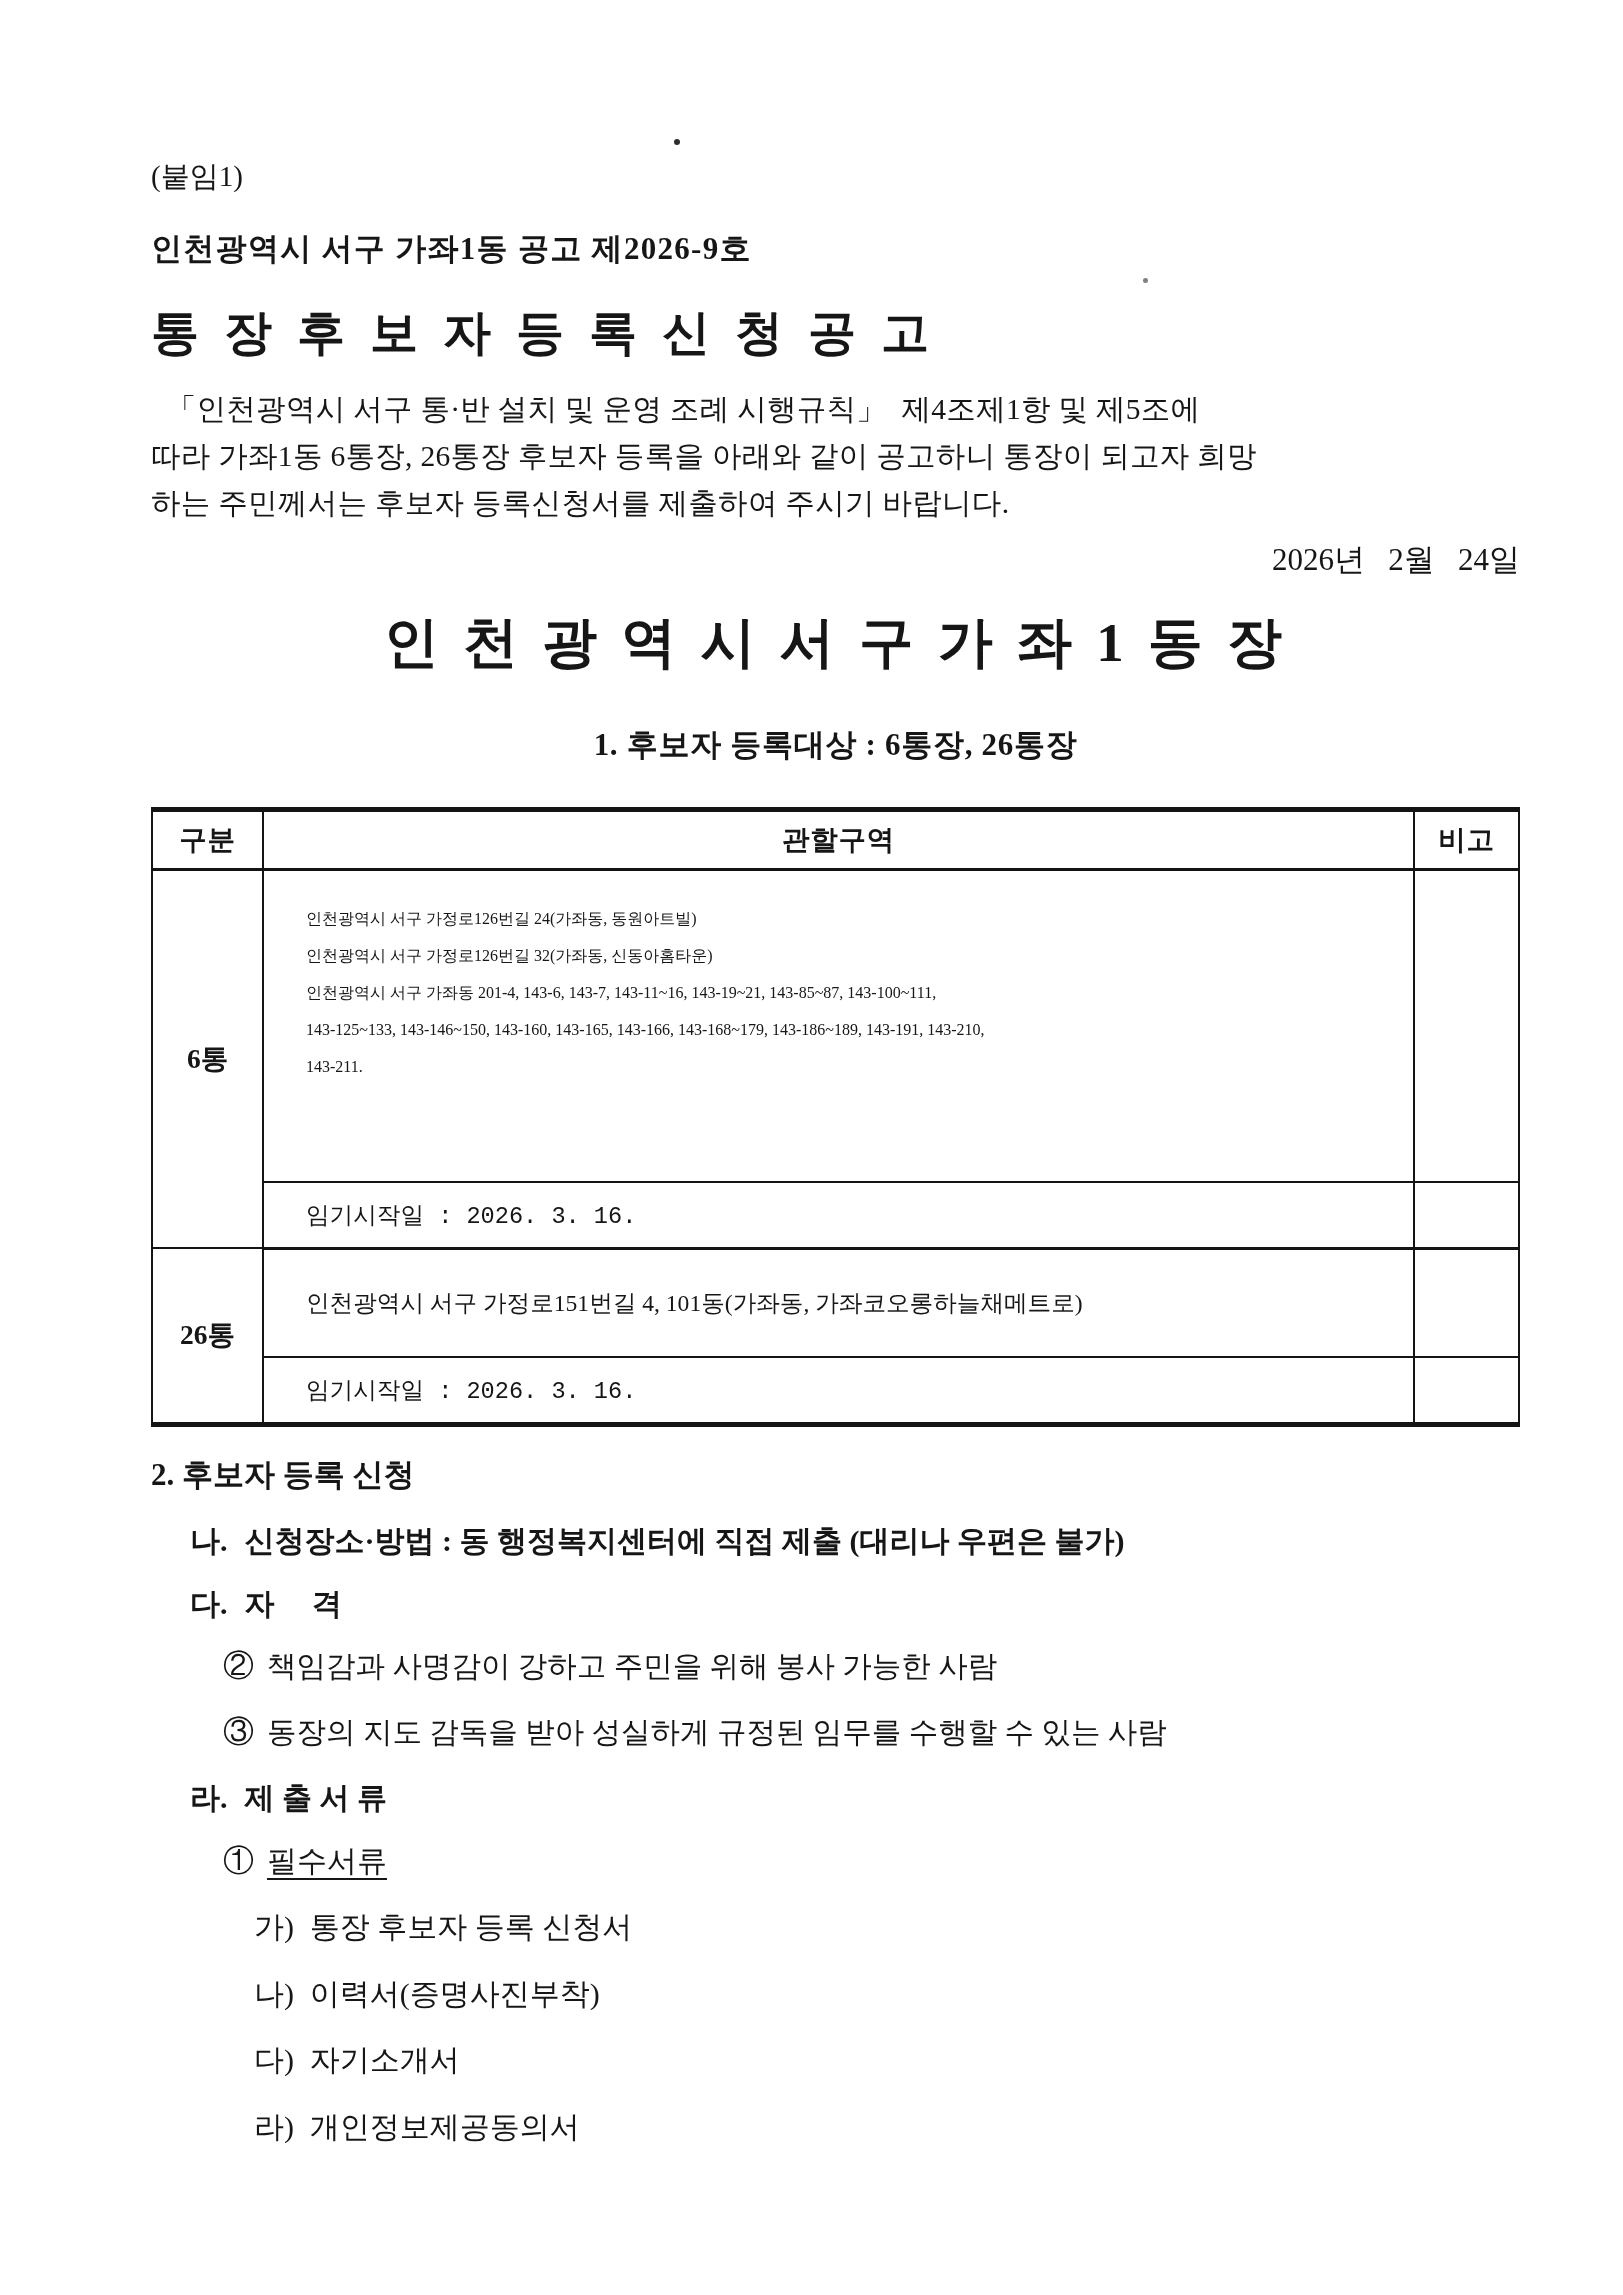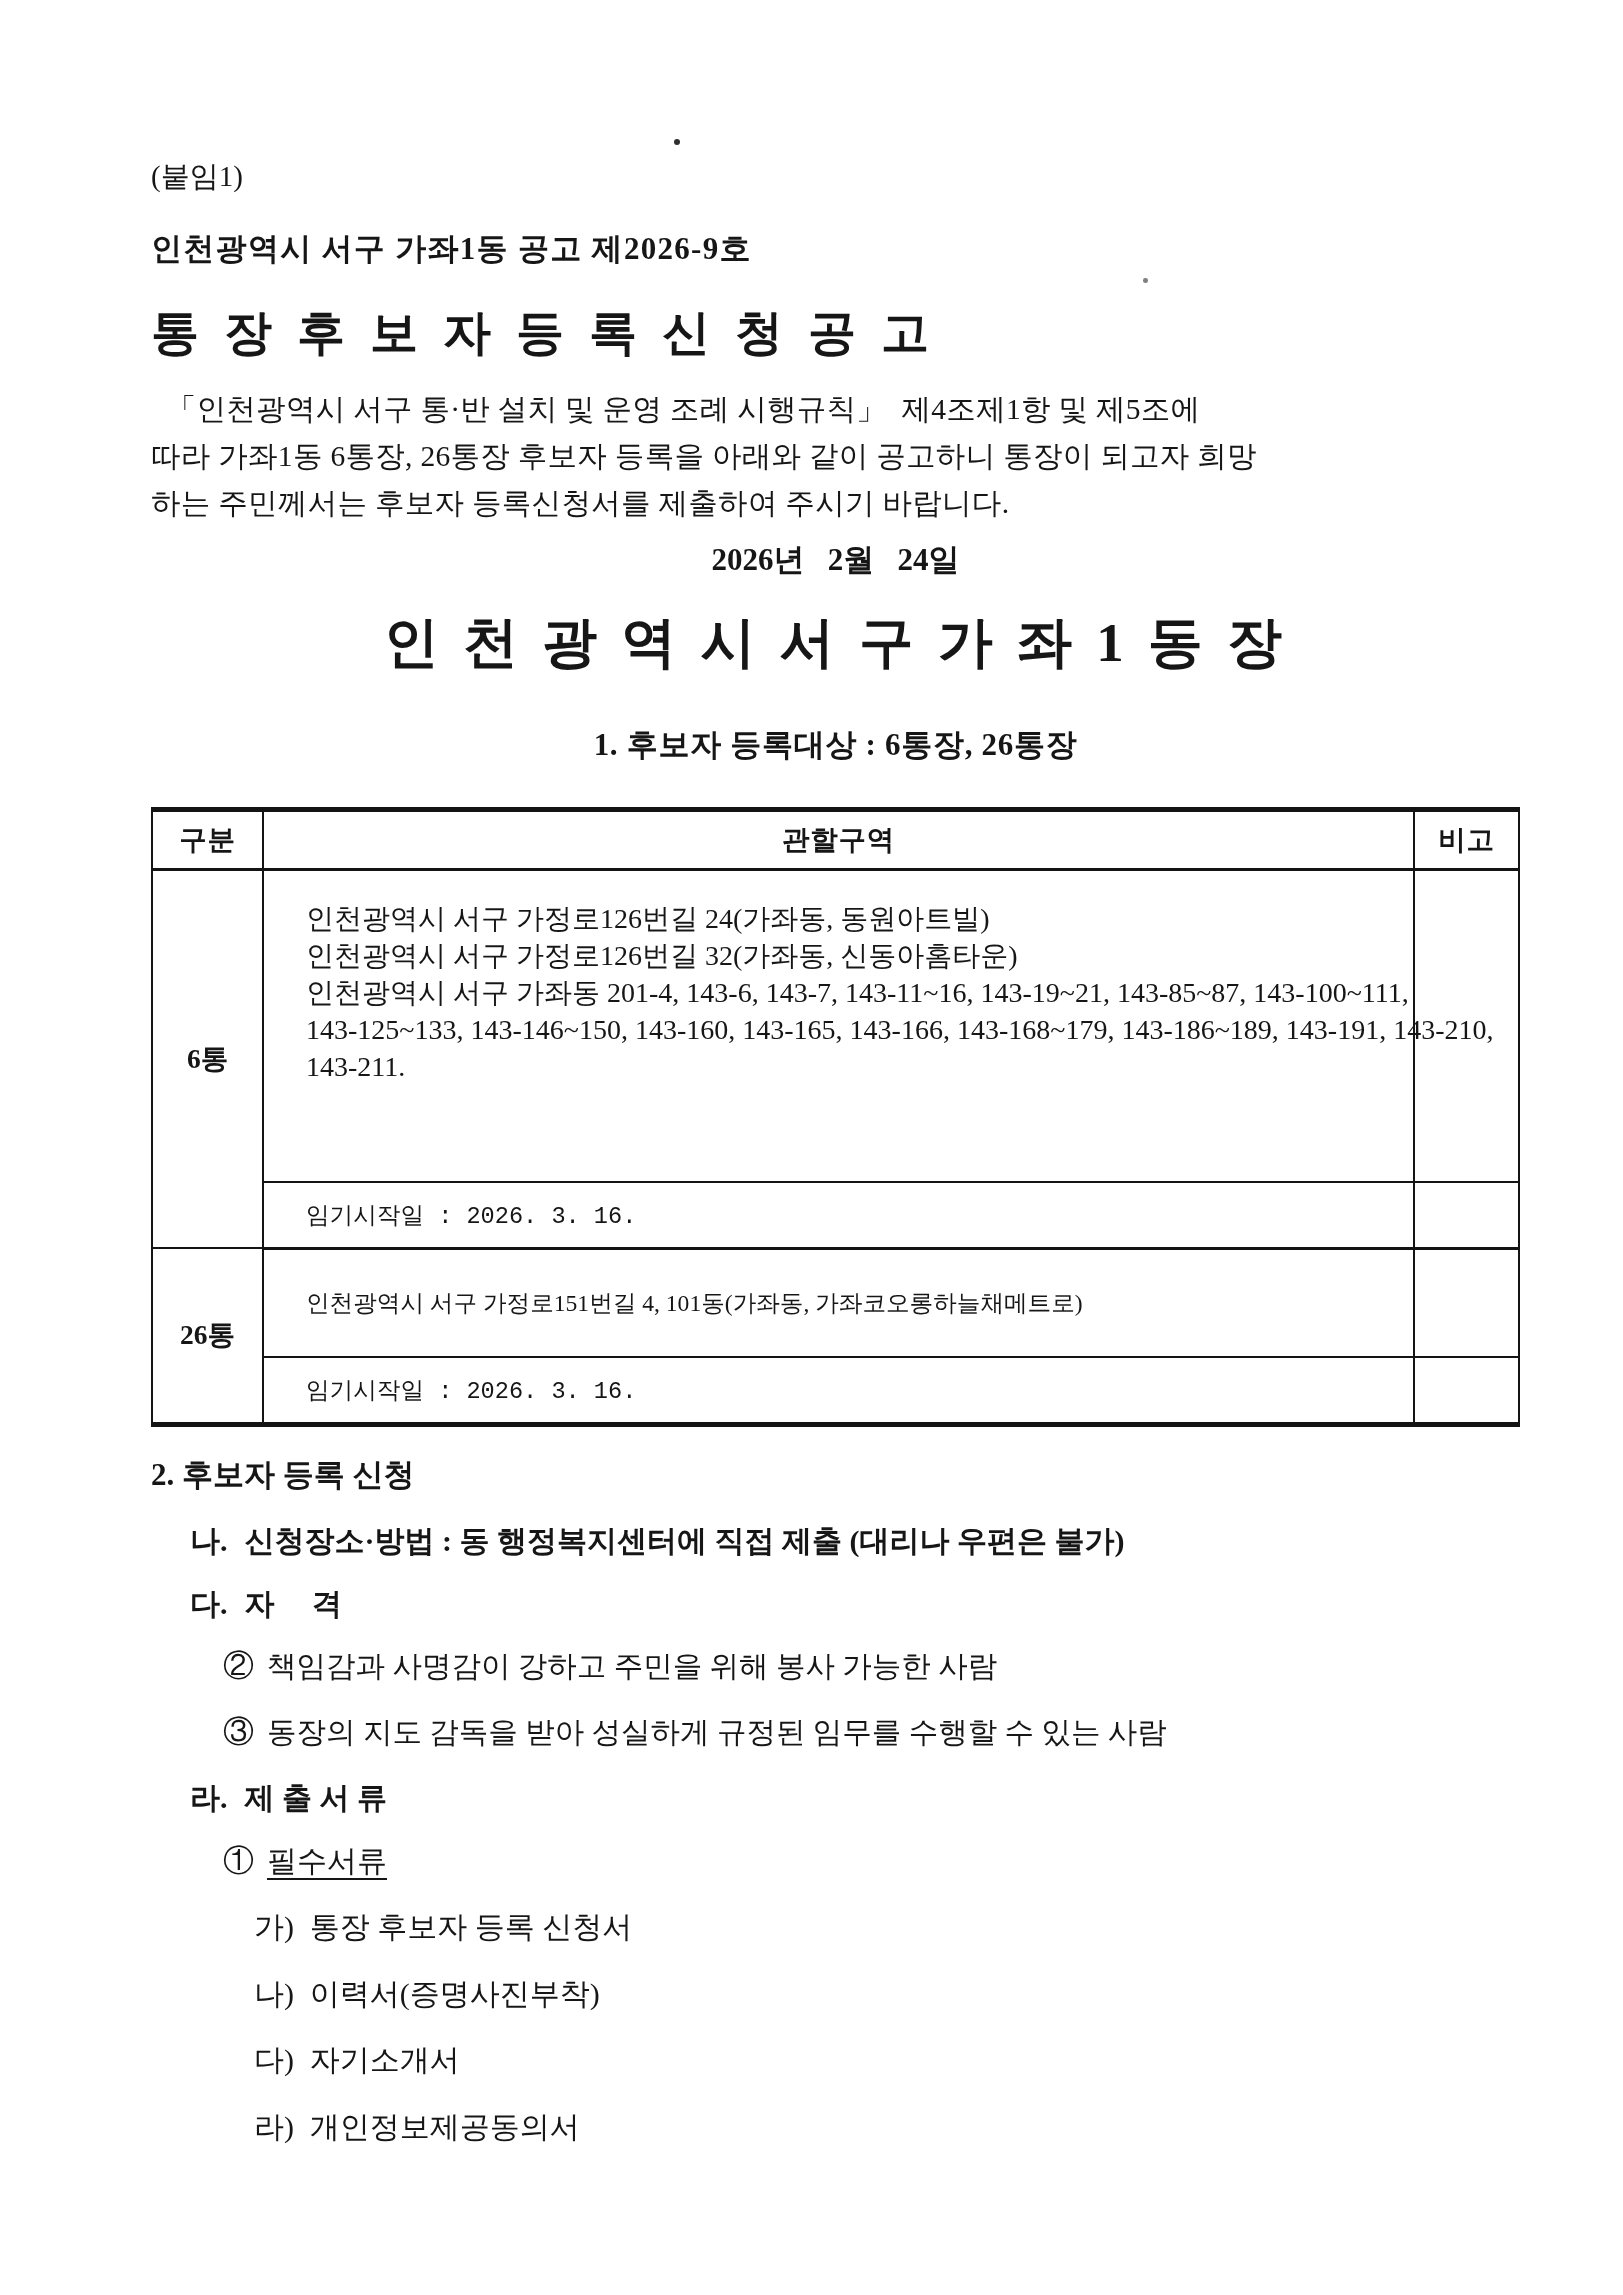"2026년 2월 24일" .date { font-weight: bold -> normal; text-align: center -> right }
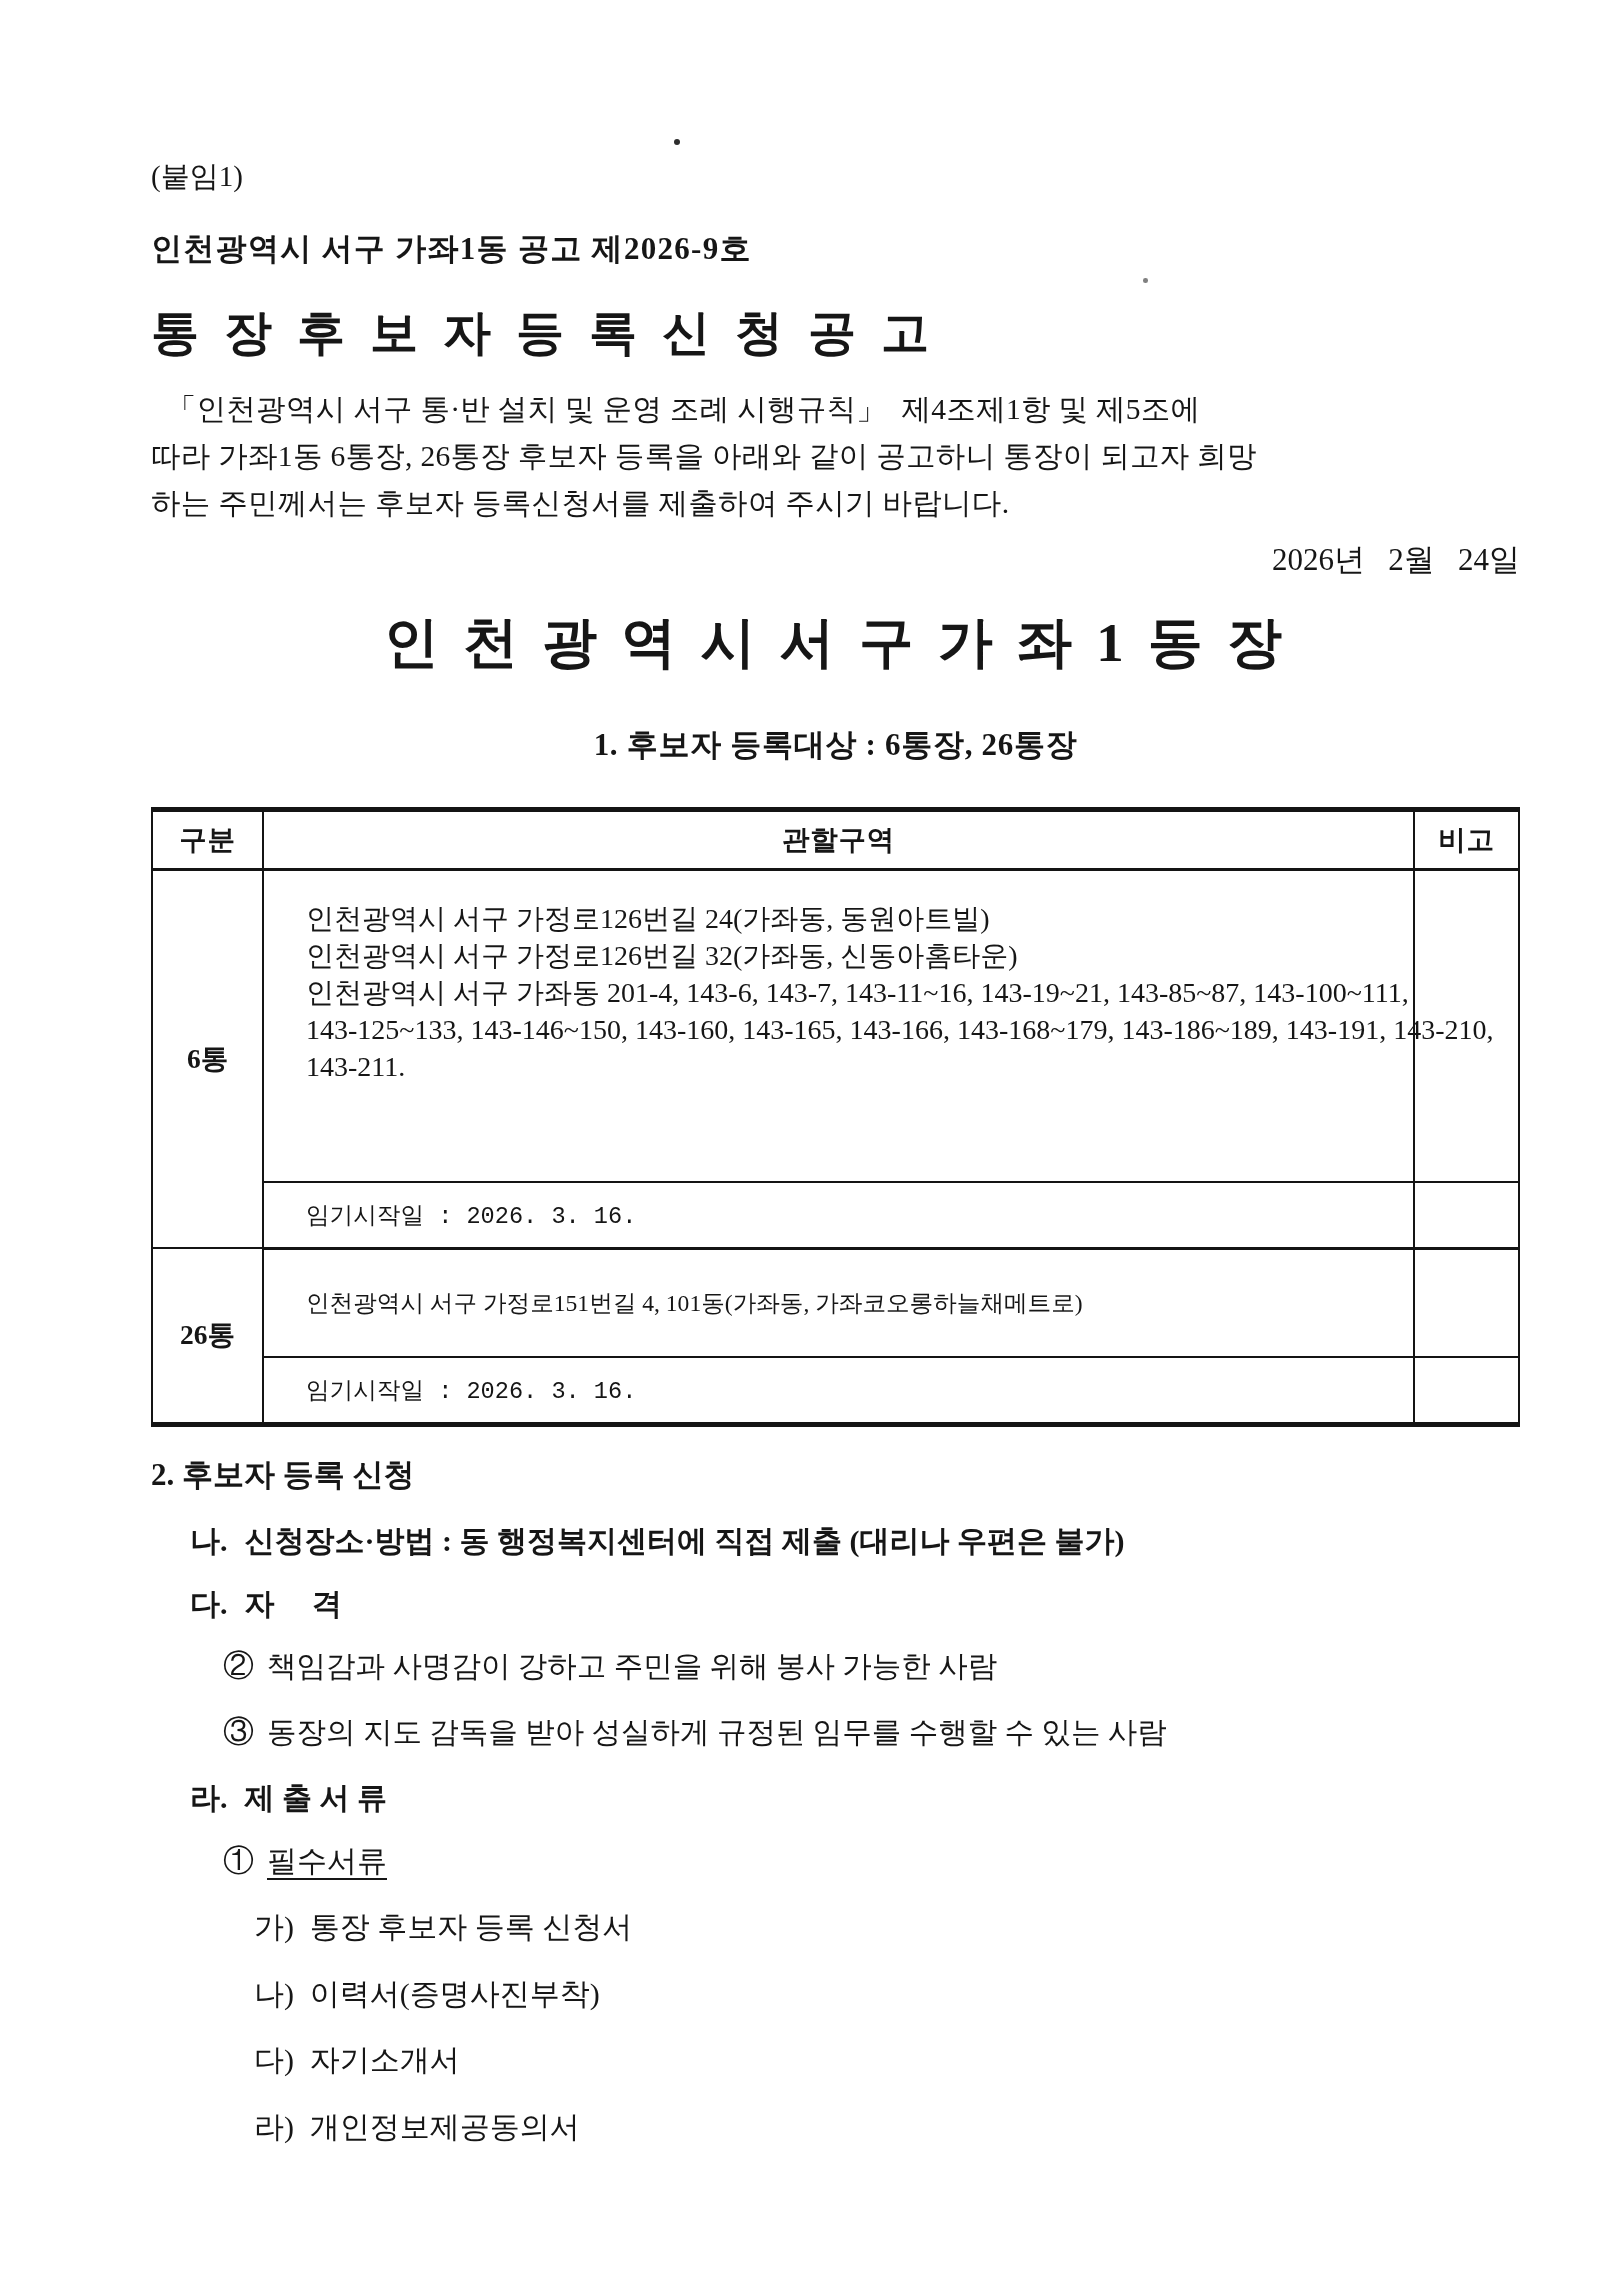"인천광역시 서구 가정로126번길 24(가좌동, 동원아트빌)" td.cell-addr p { font-size: 28px -> 16px }
